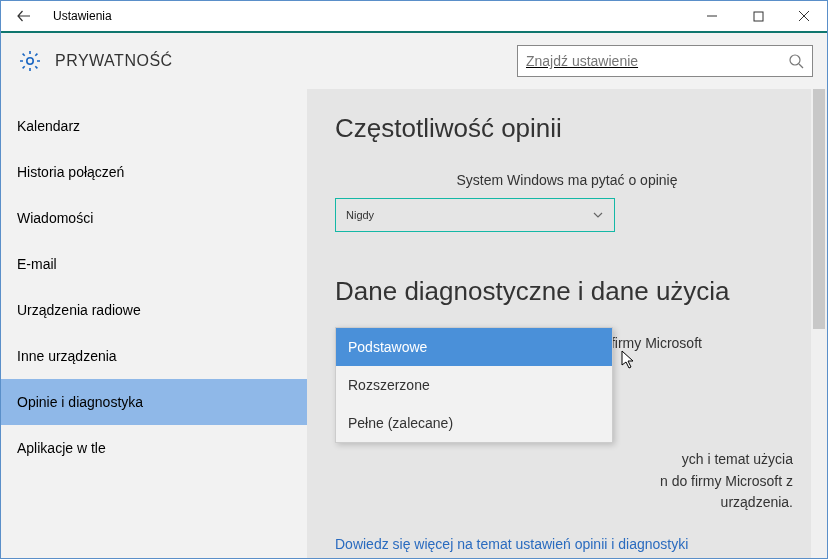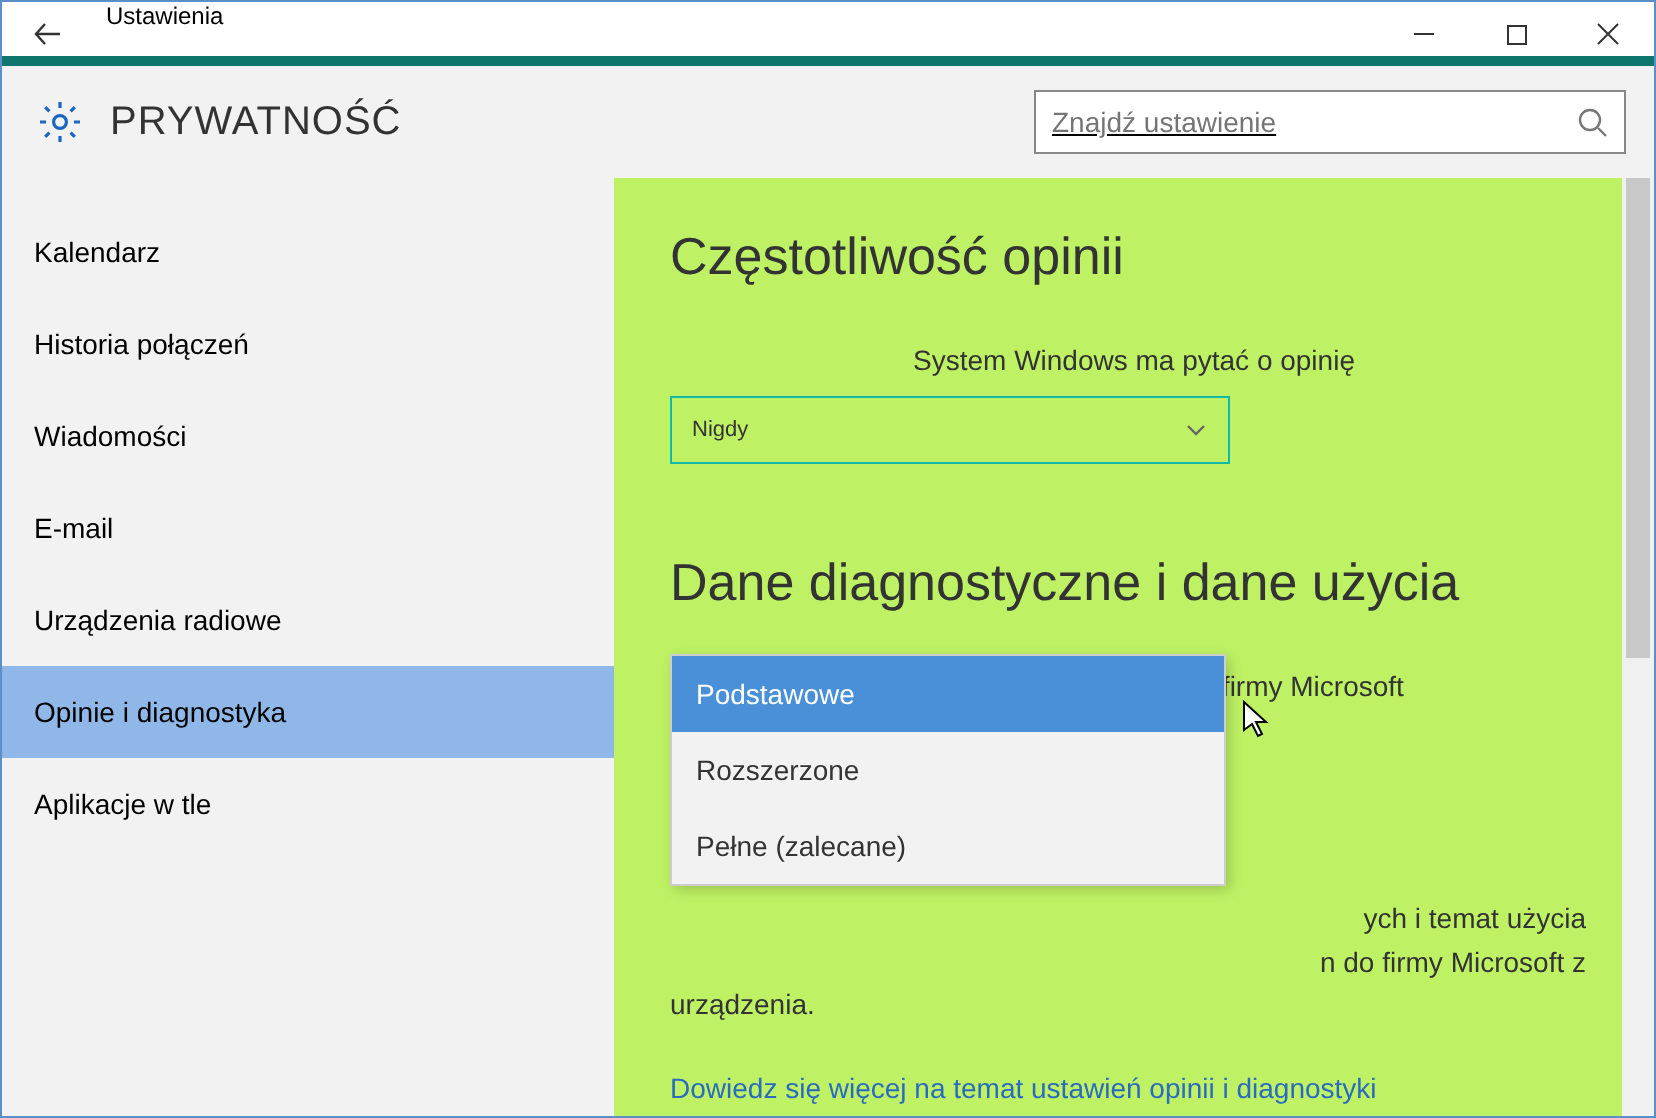"Ustawienia" .titlebar { align-items: flex-start -> center; border-bottom: 5px solid #0f766e -> 2px solid #0f766e }
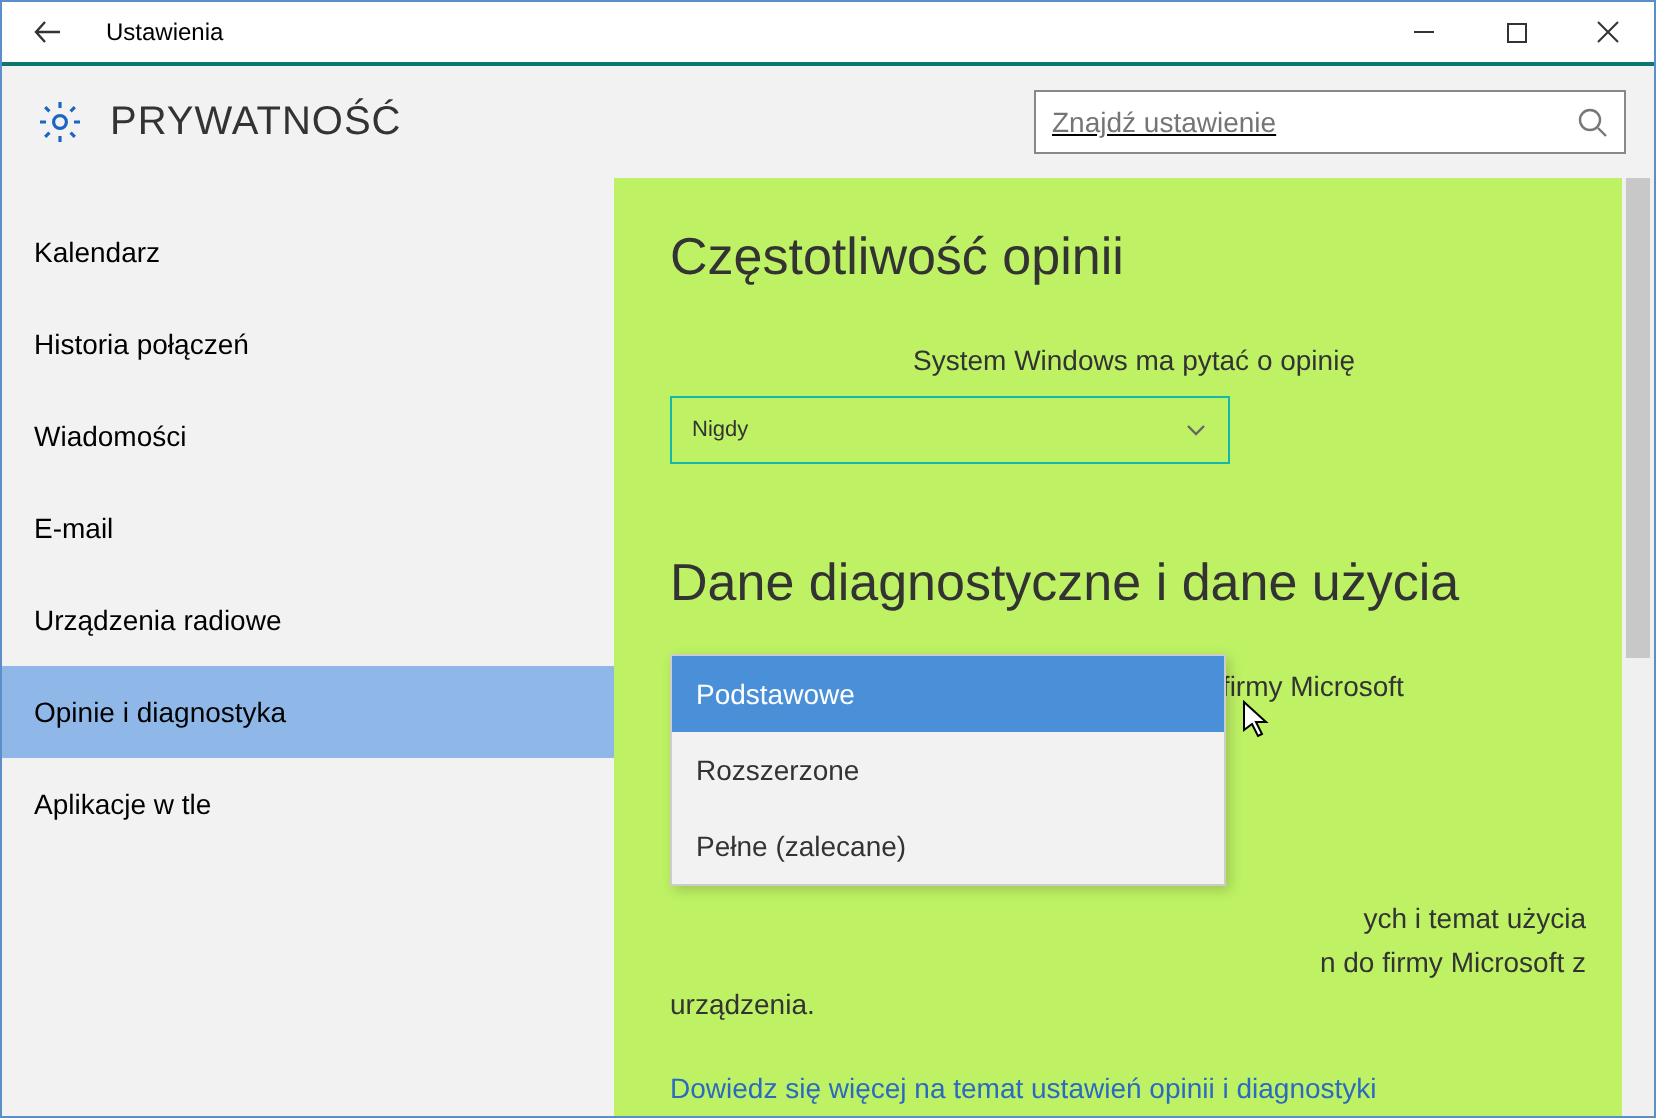"PRYWATNOŚĆ" .headerrow .pagetitle { font-size: 20px -> 16px }
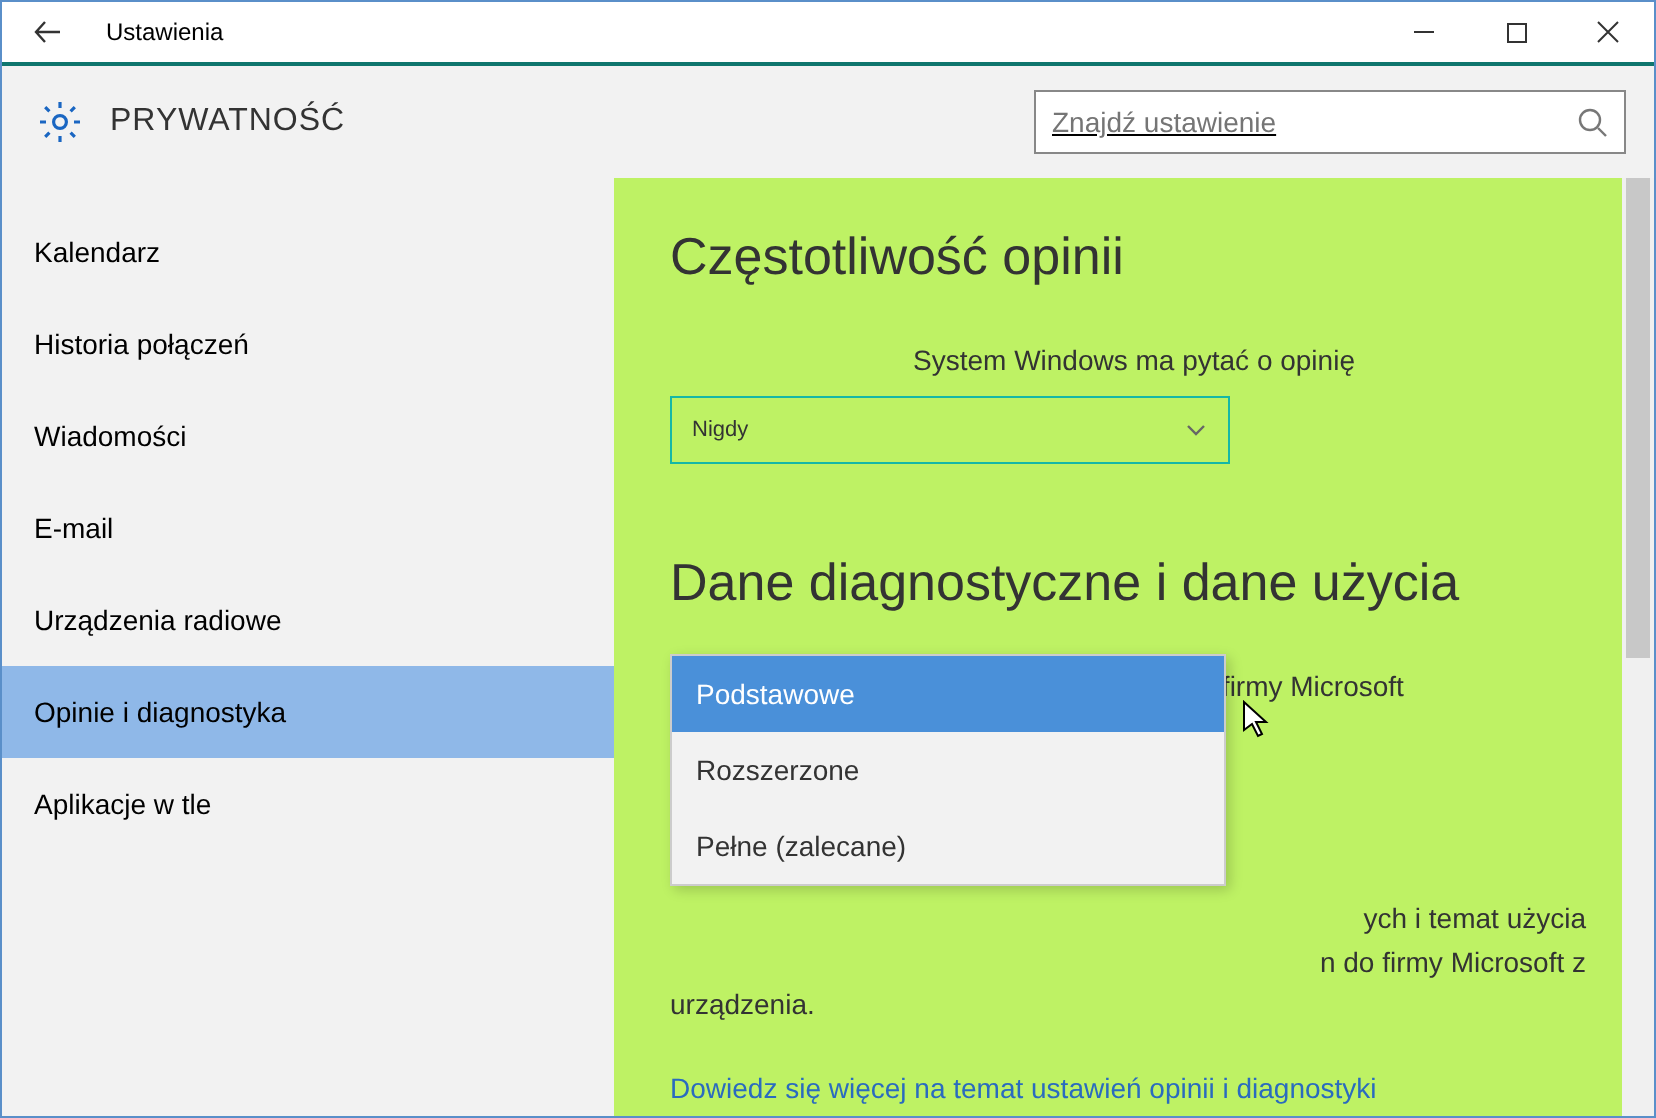"Częstotliwość opinii" .content { background: #bef264 -> #e5e5e5 }
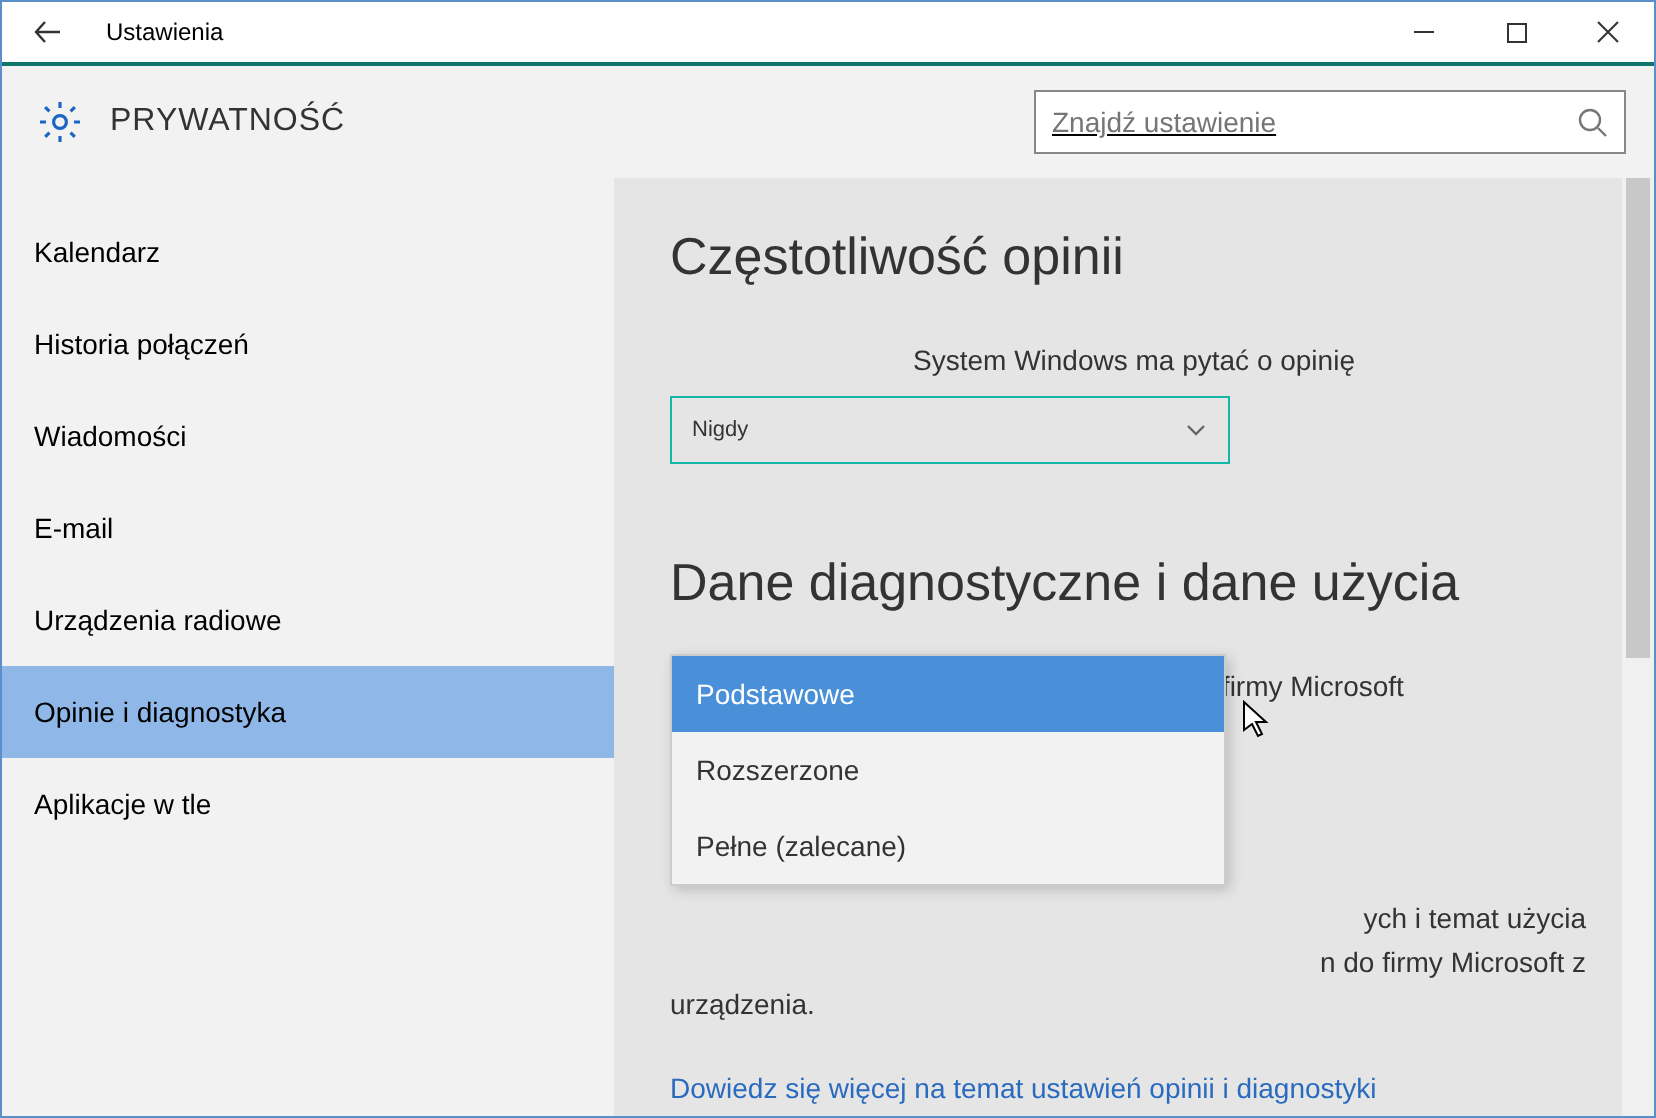"Inne urządzenia" div.item { html: none -> <div> <span>Inne urządzenia</span> </div> }
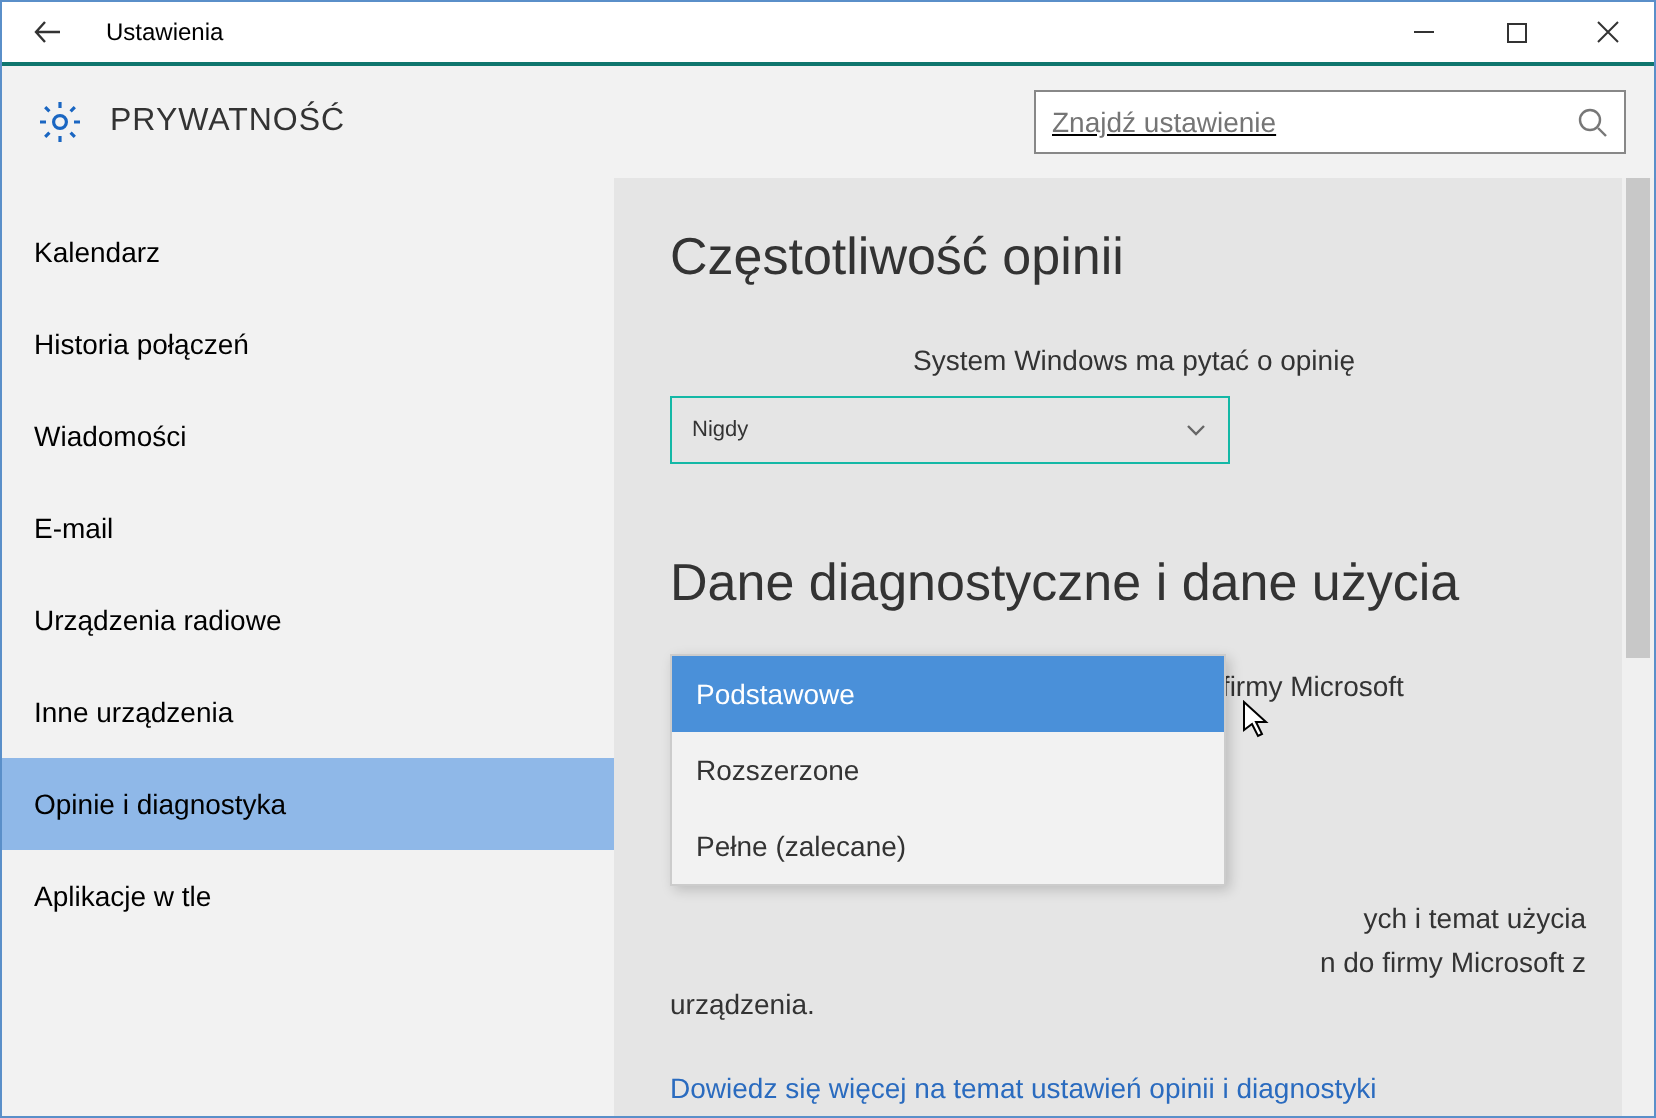"urządzenia." span { text-align: left -> right }
